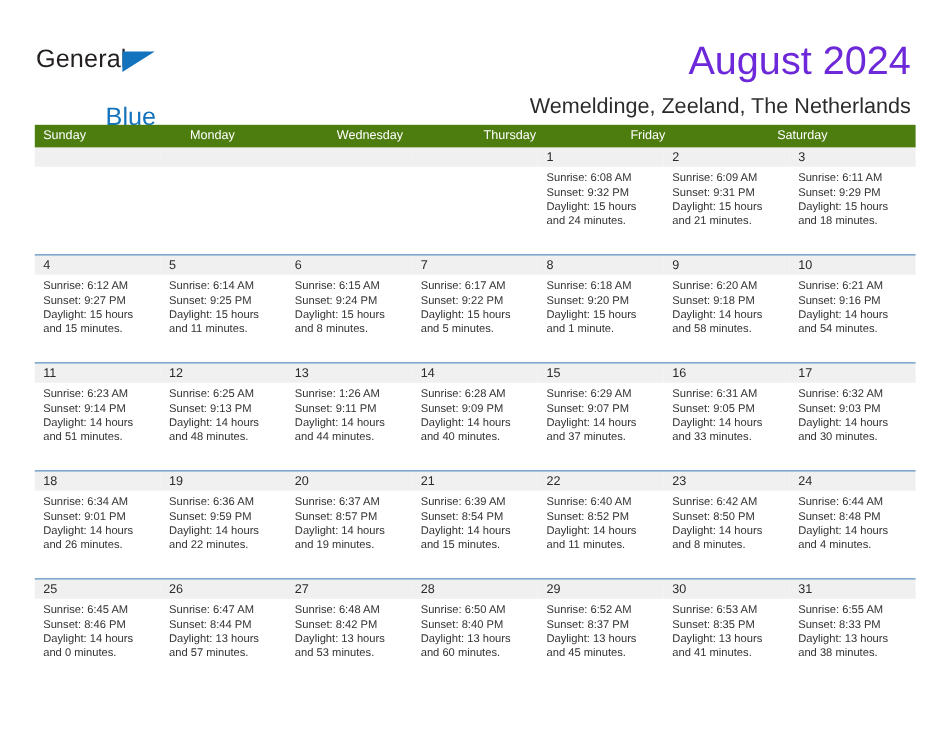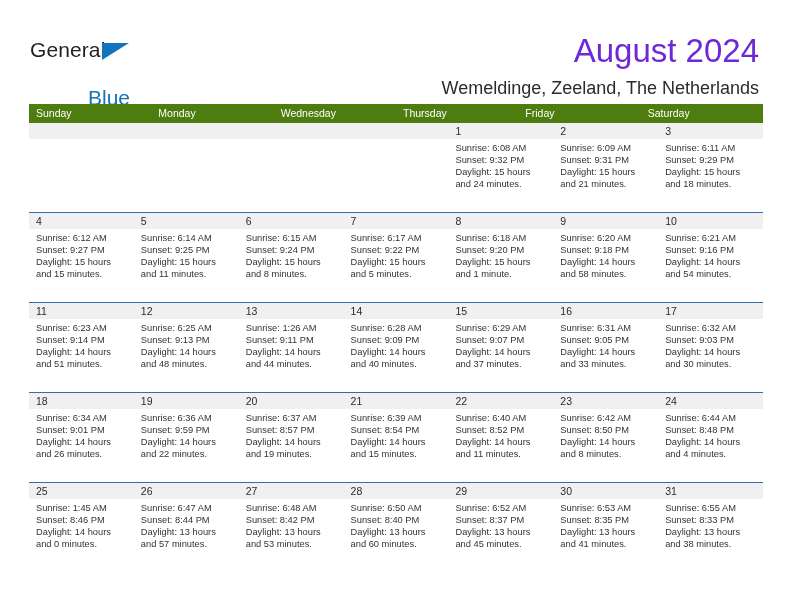"Sunrise: 1:45 AM" div { text: 1:45 -> 6:45 }
